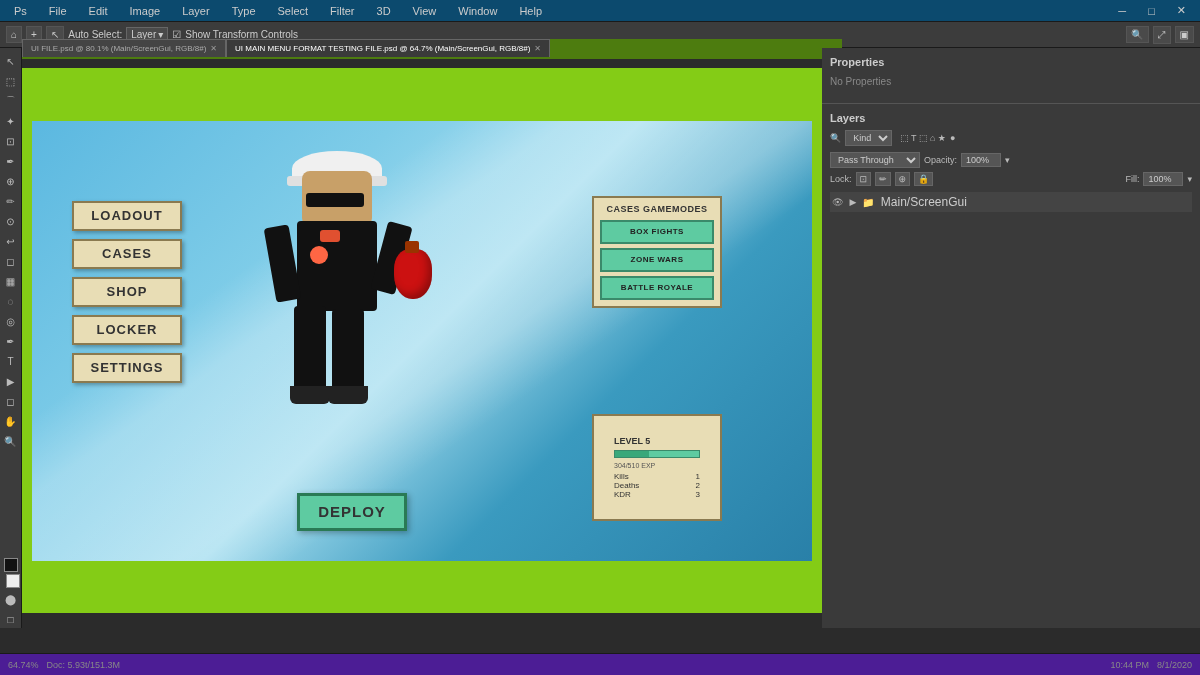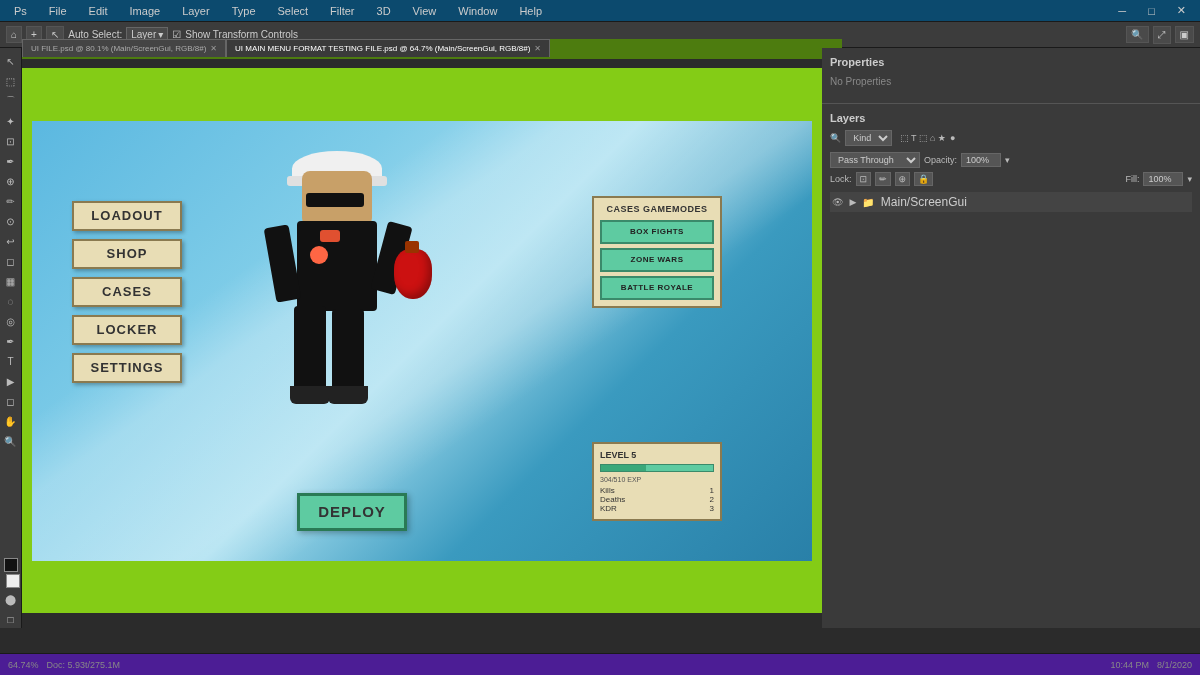"SHOP" div.menu-btn { order: before "CASES" -> after "CASES" }
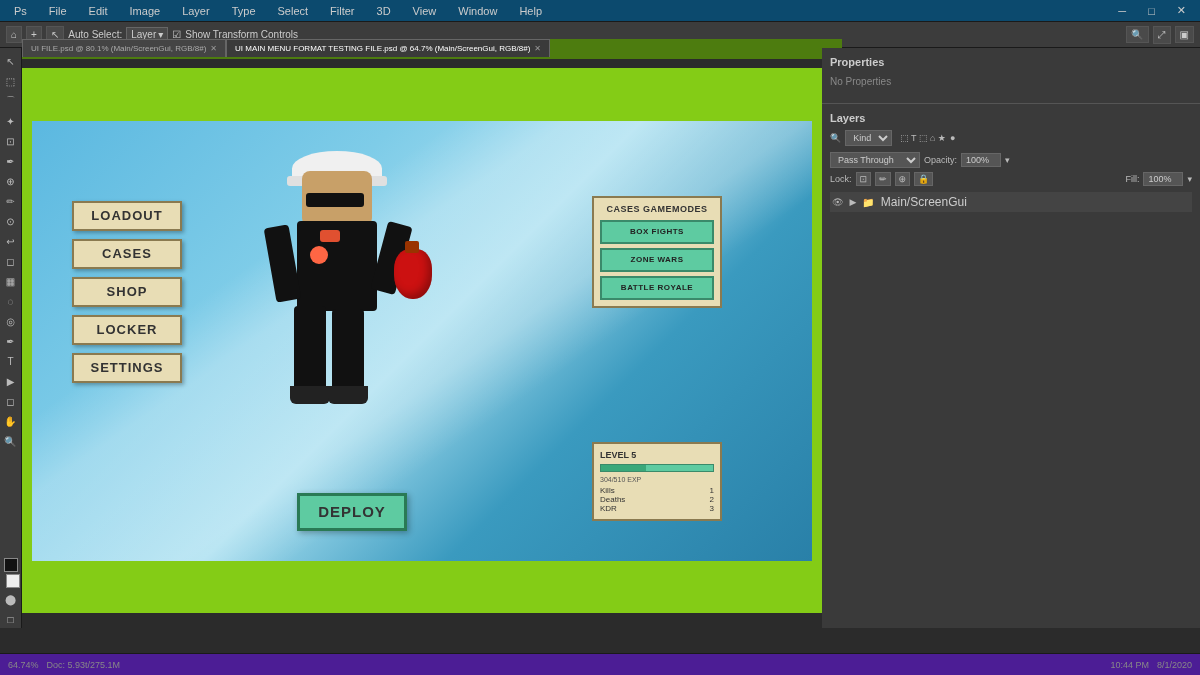"LEVEL 5" #stats-panel { padding: 6px -> 20px }
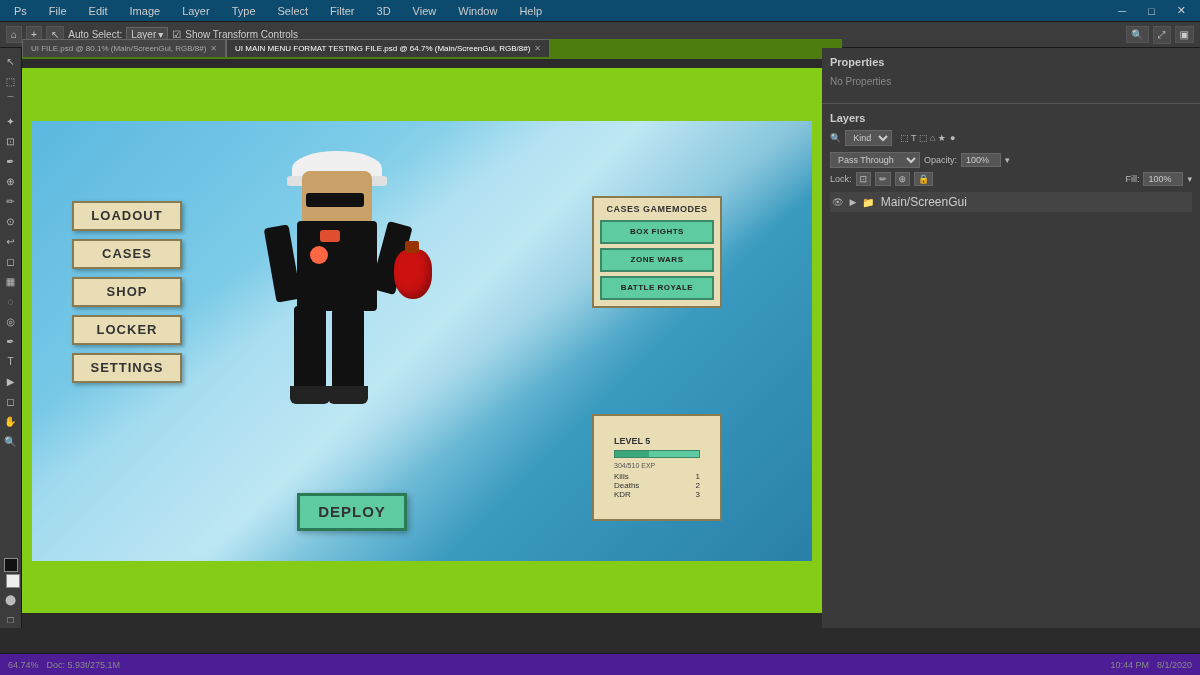"Doc: 5.93t/275.1M" span.status-text { text: 5.93t/275.1M -> 5.93t/151.3M }
